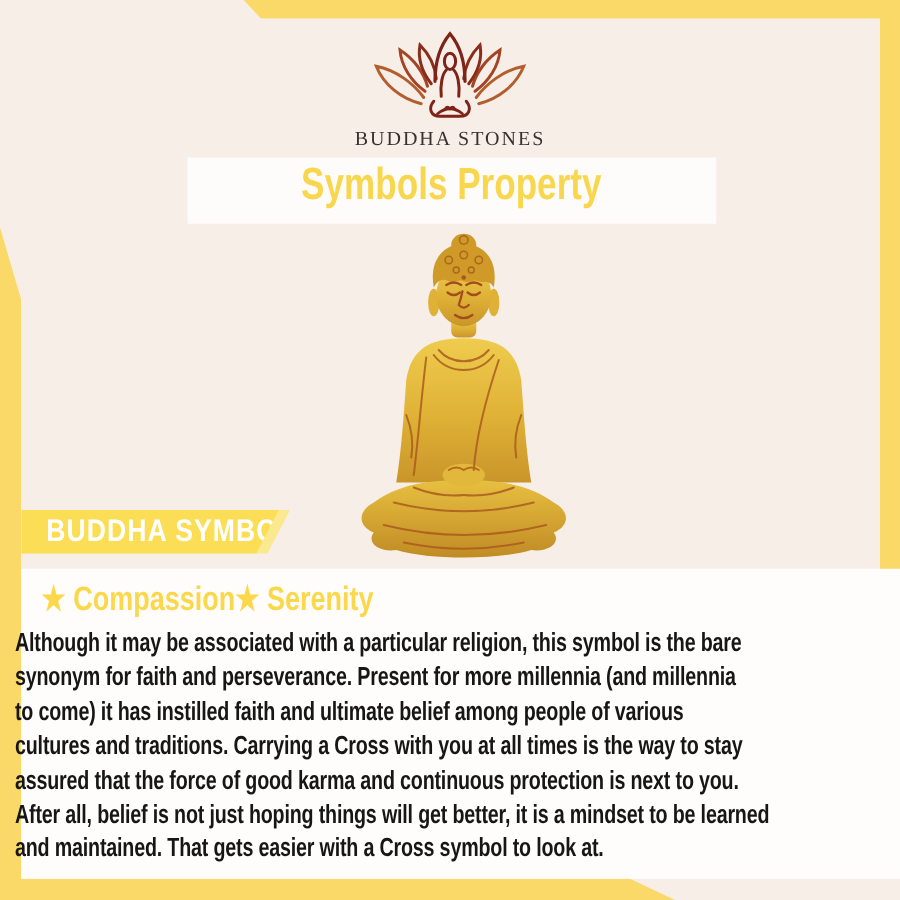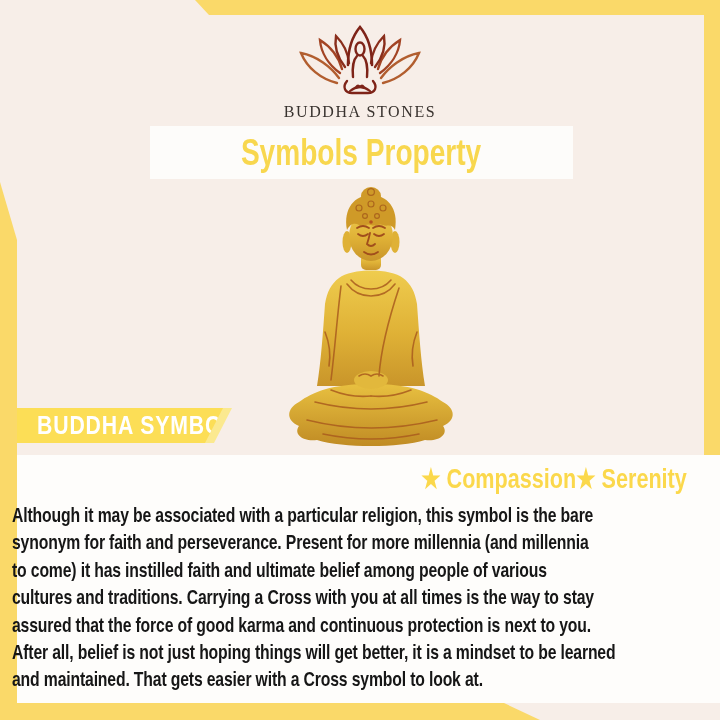"Symbols Property" .title-banner { align-items: center -> none }
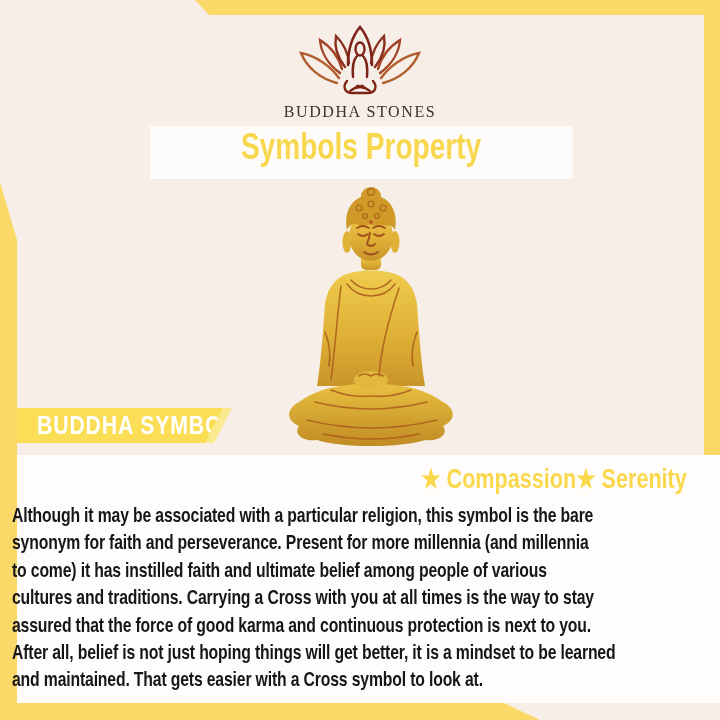"★ Compassion★ Serenity" .traits-heading { justify-content: flex-end -> flex-start }
